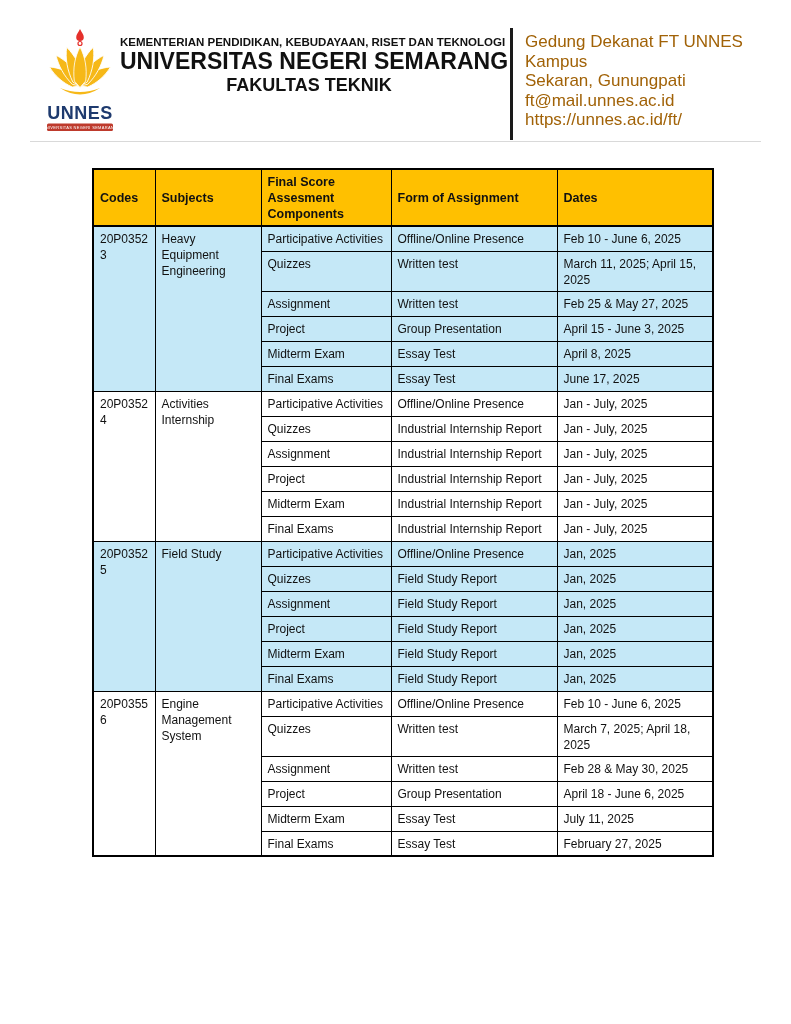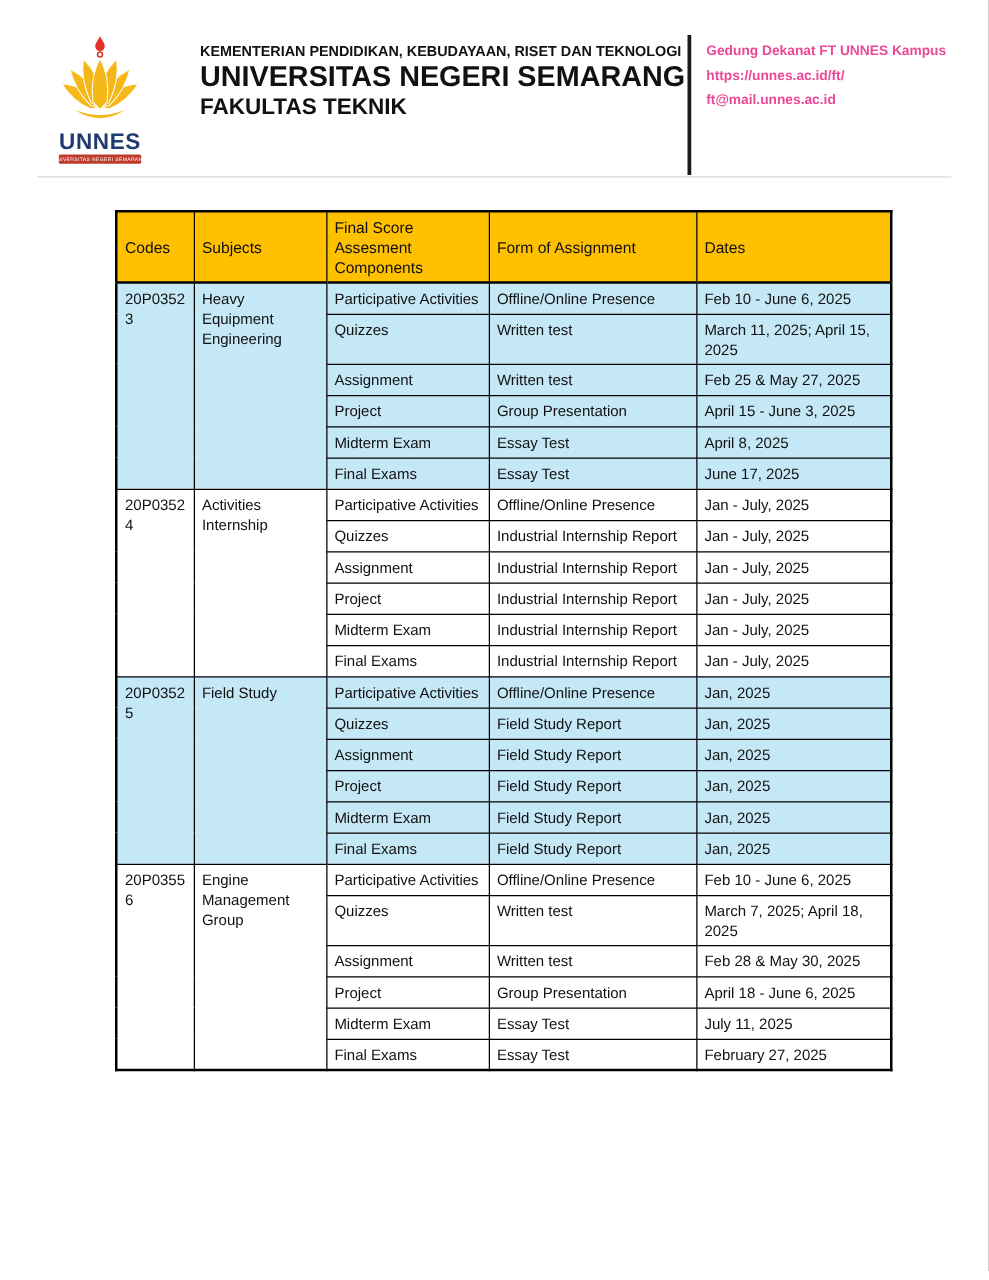"KEMENTERIAN PENDIDIKAN, KEBUDAYAAN," .lh-center { margin-left: 40px -> none; text-align: left -> center }
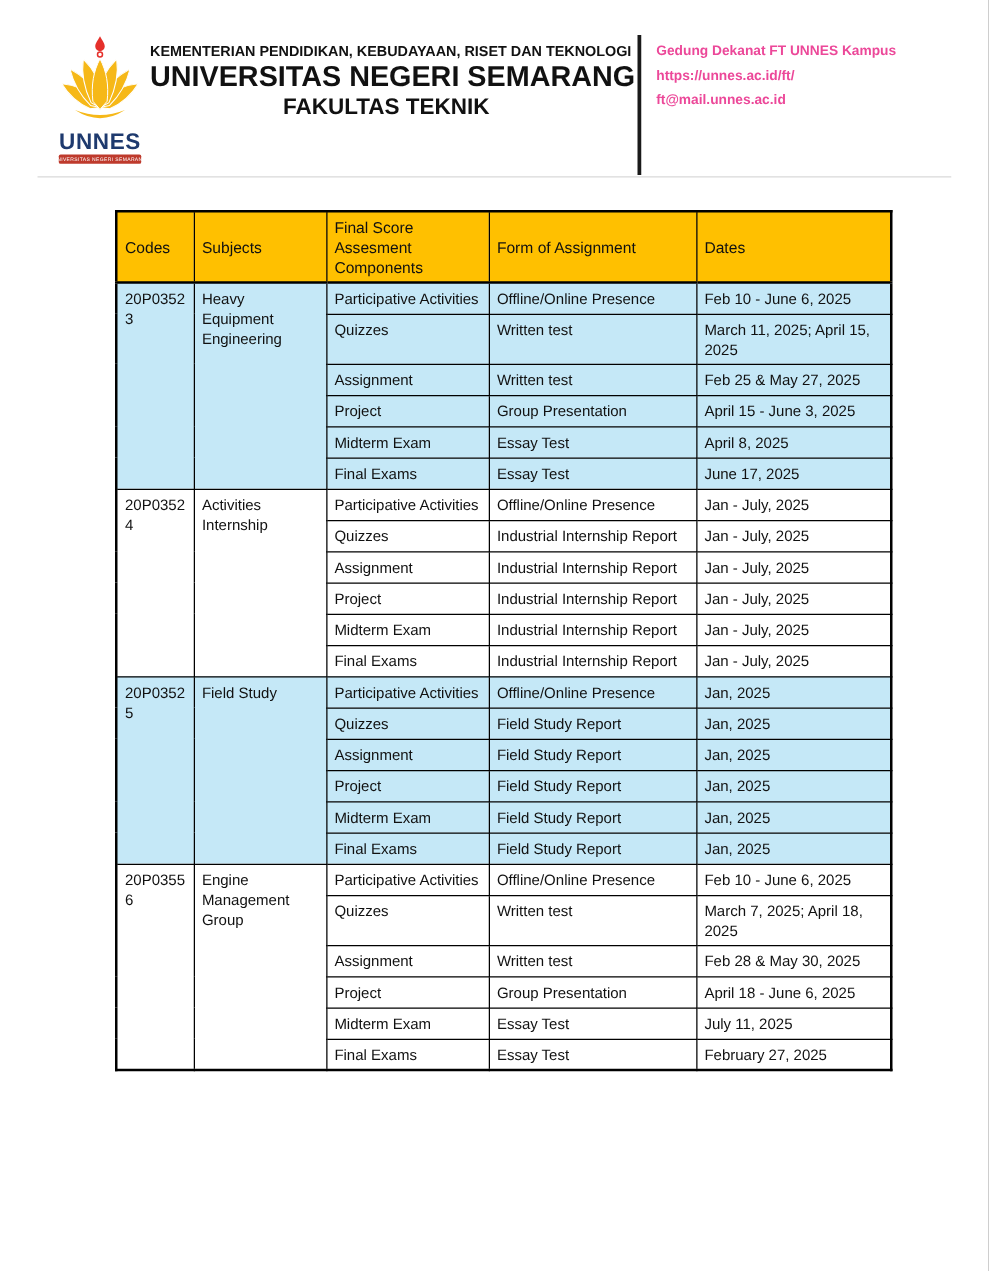"Gedung Dekanat FT UNNES Kampus" .lh-contact { color: #ec4899 -> #a16207; font-size: 11px -> 17px; font-weight: 700 -> 400 }
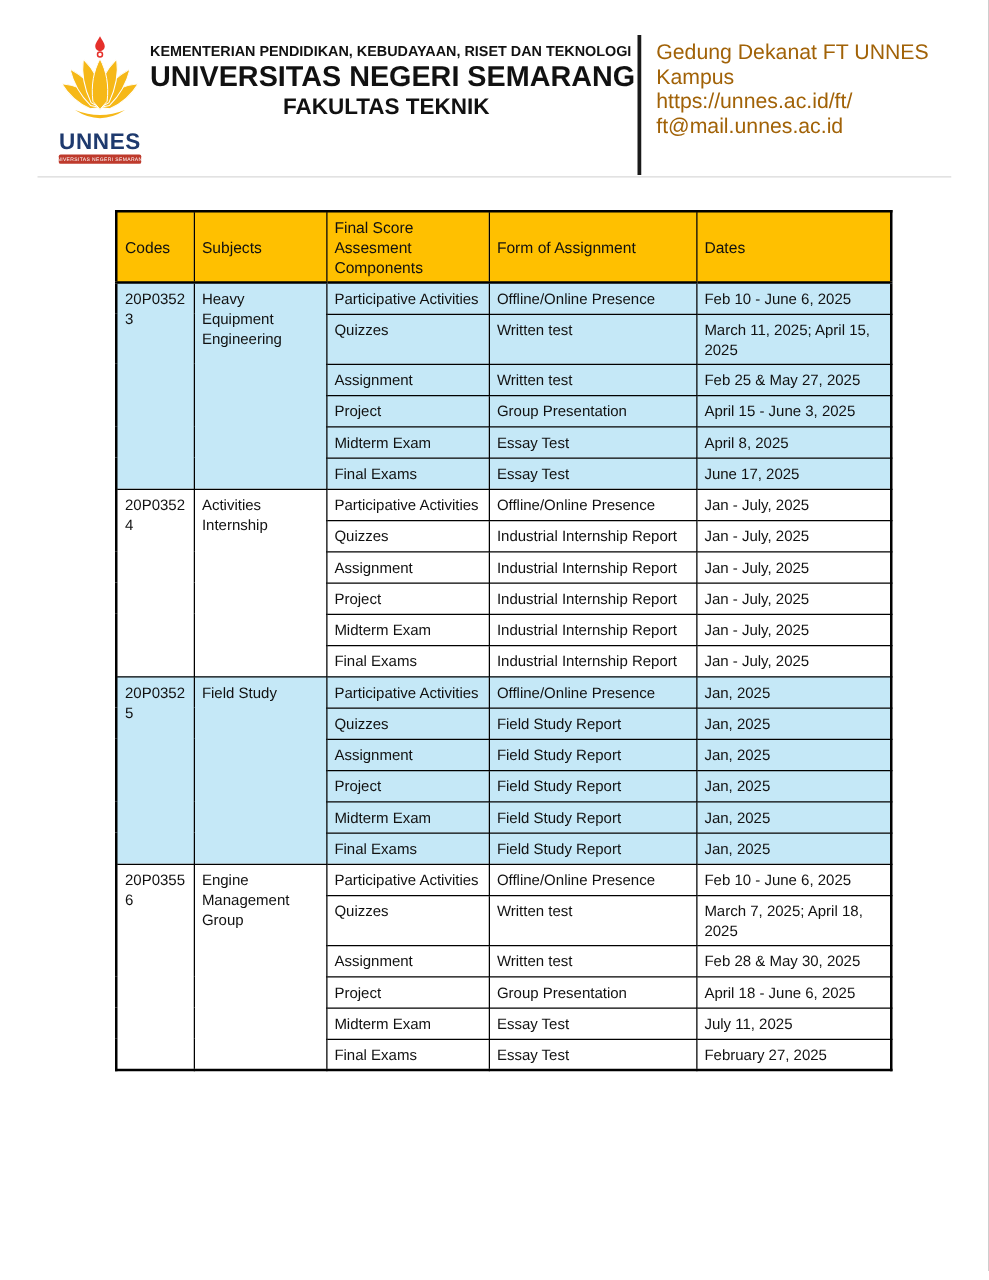"Sekaran, Gunungpati" div { html: none -> <div>Sekaran, Gunungpati</div> }
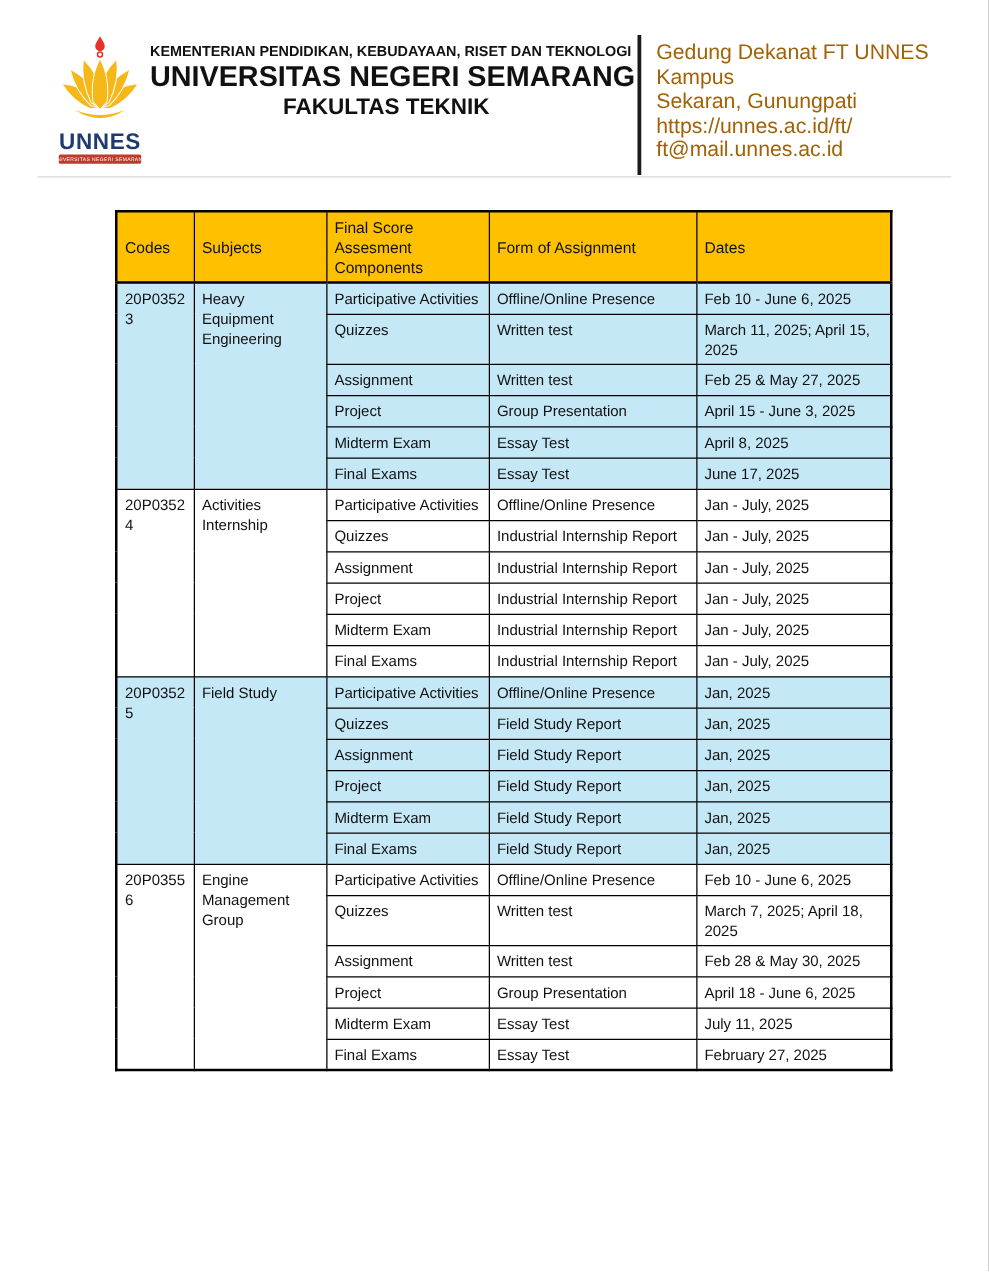"https://unnes.ac.id/ft/" div { order: before "ft@mail.unnes.ac.id" -> after "ft@mail.unnes.ac.id" }
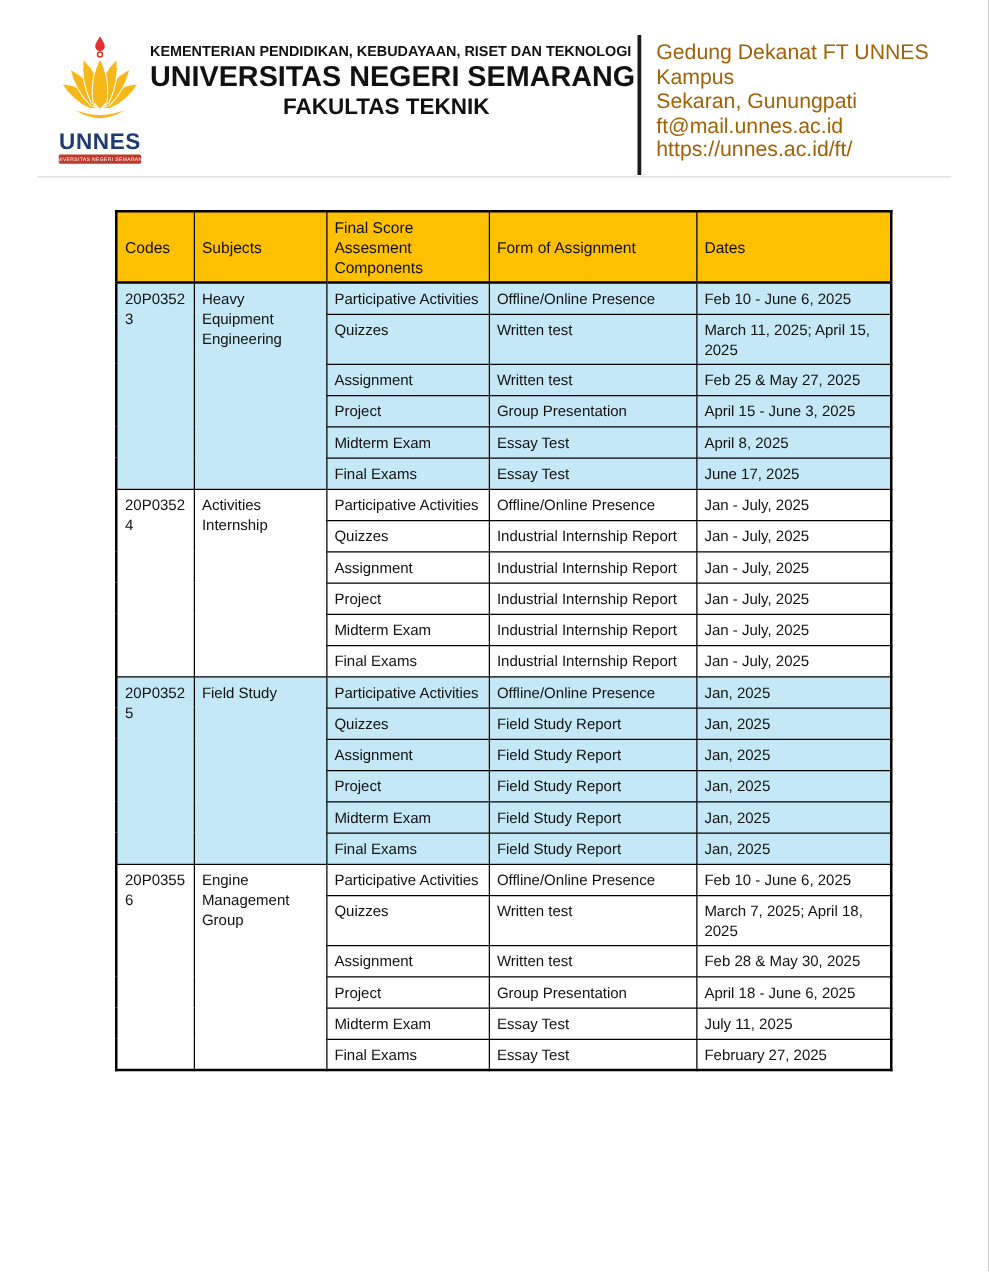"Final Score Assesment Components" table.schedule thead th { font-weight: normal -> bold }
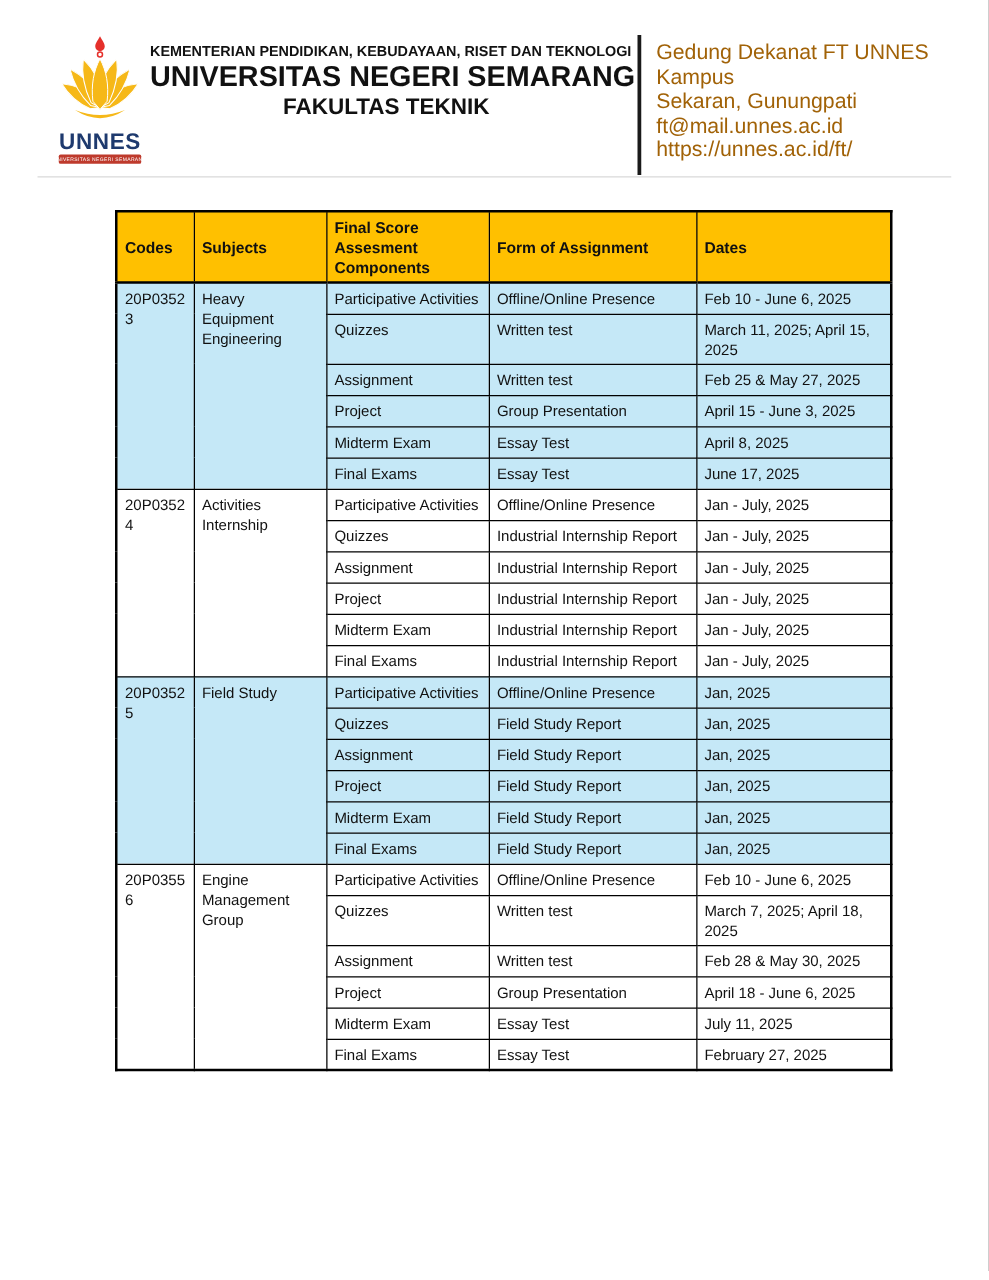"Engine Management Group" td.subject-cell { text: Group -> System }
